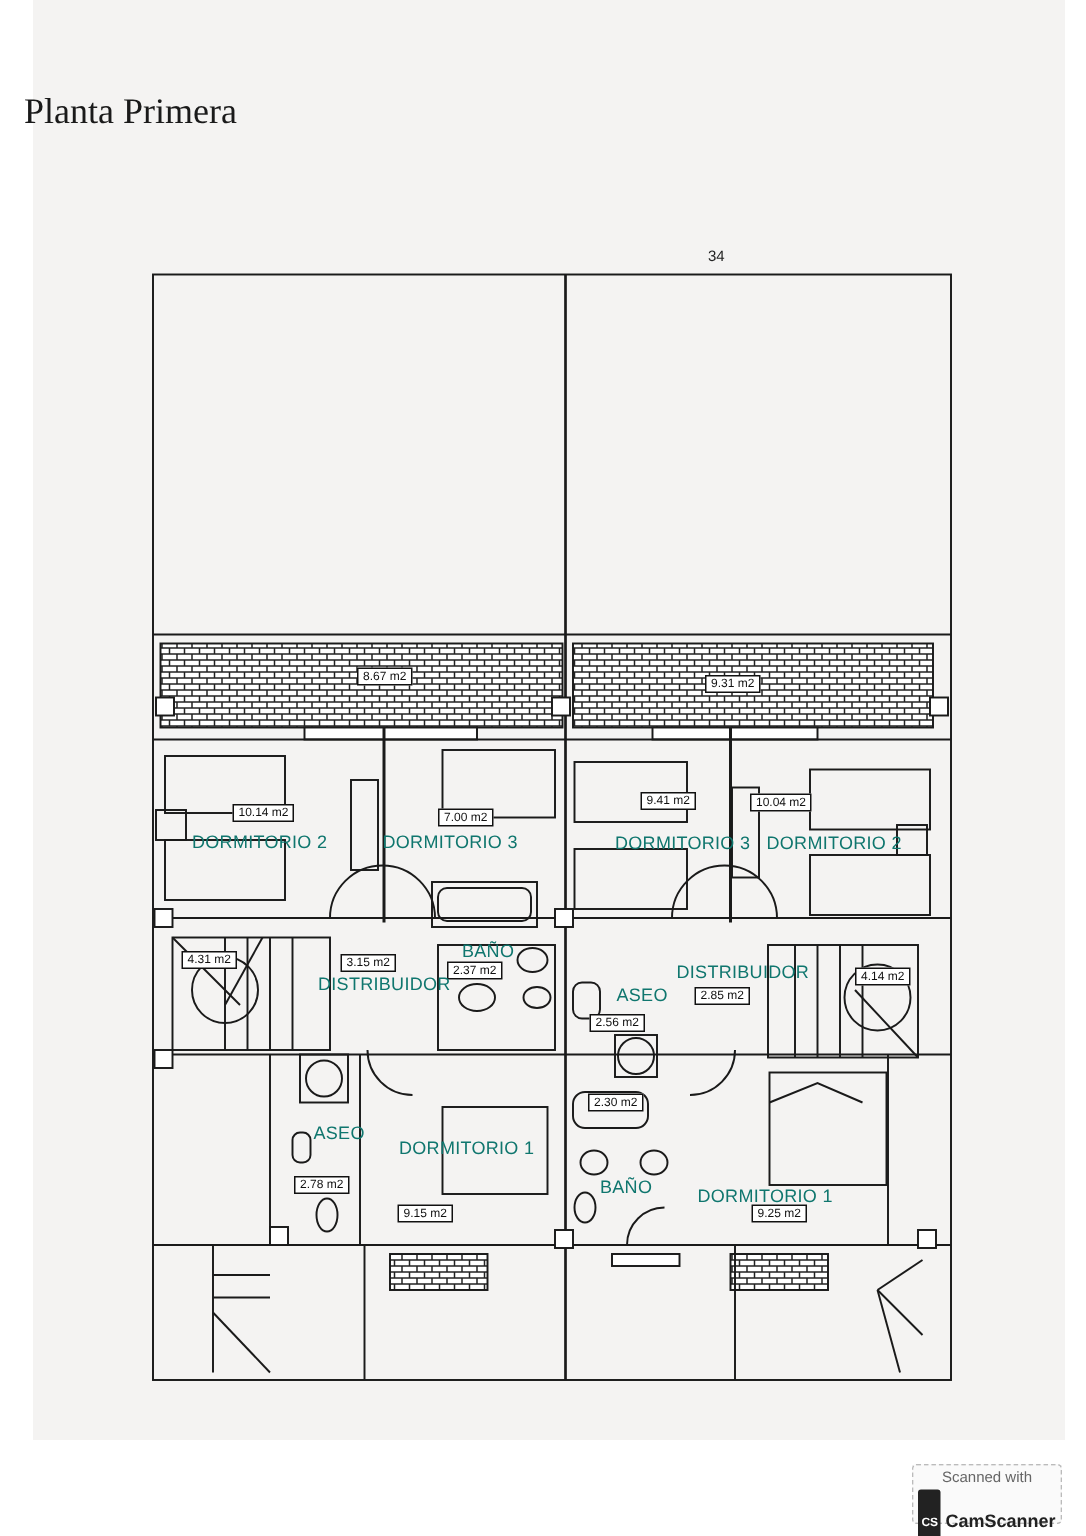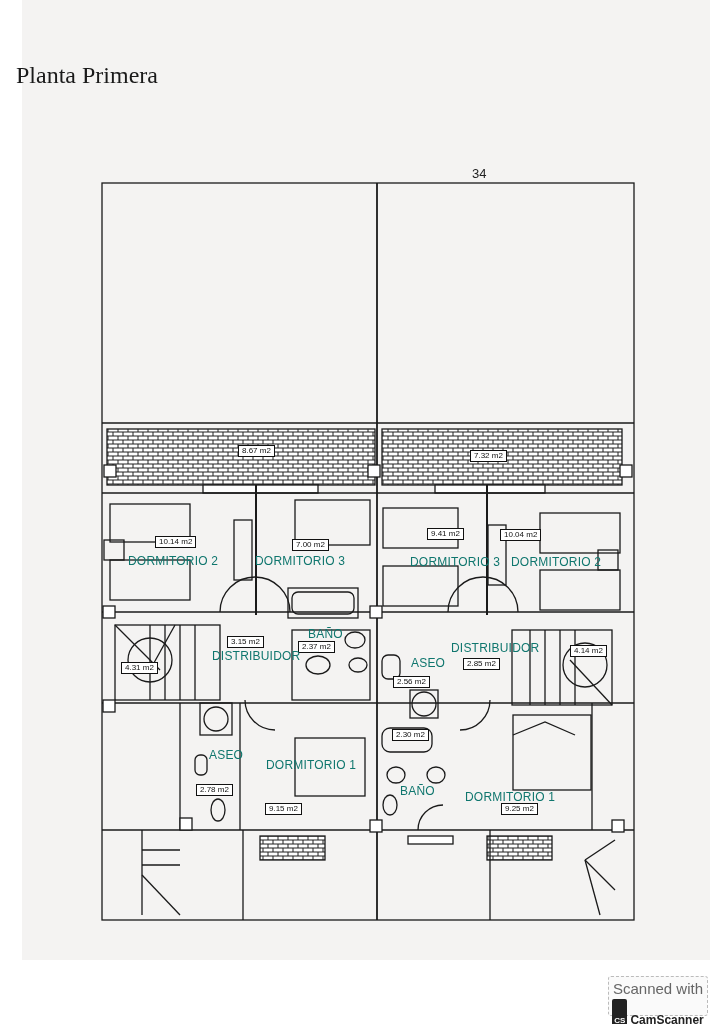"34" .pagenum { font-size: 13px -> 10px }
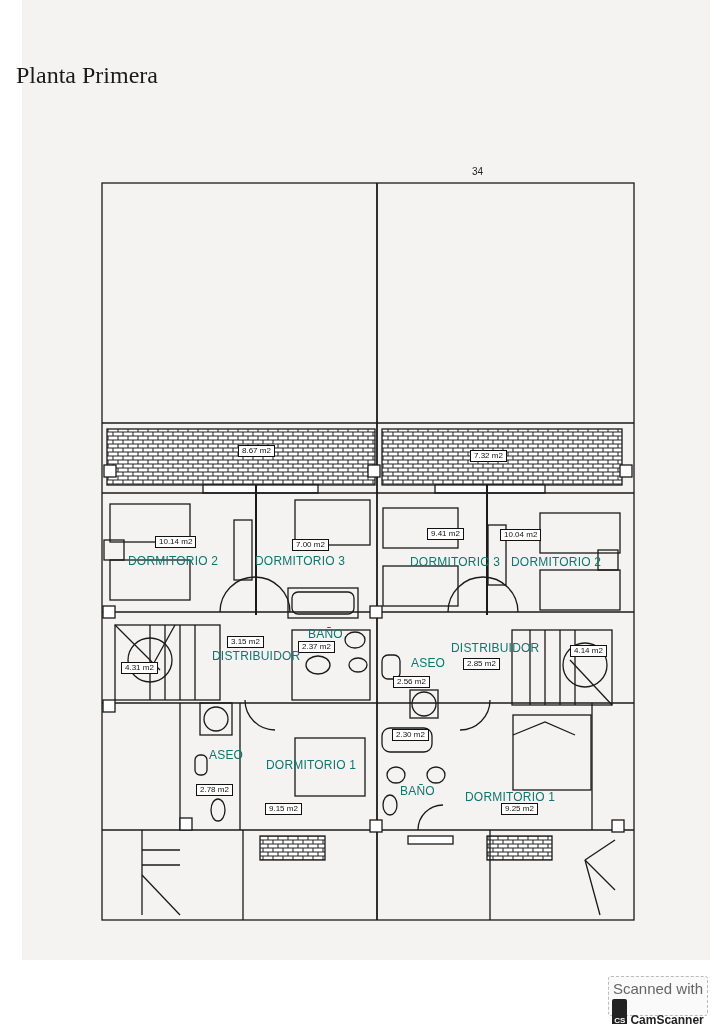"7.32 m2" div.area { text: 7.32 -> 9.31 }
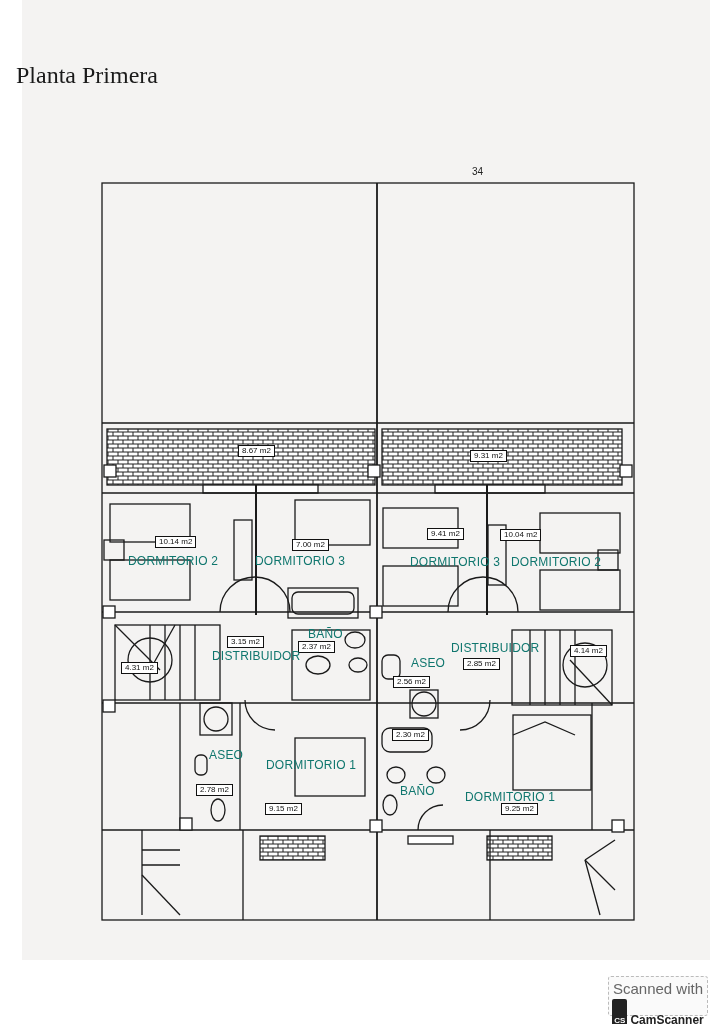"4.31 m2" div.area { top: 662px -> 634px }
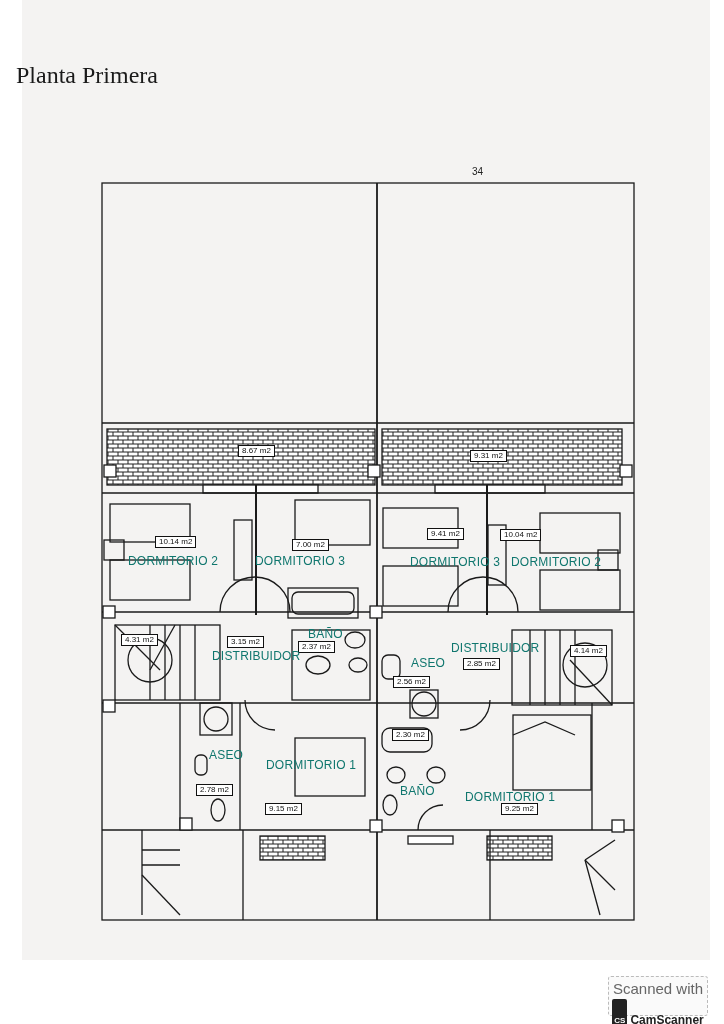"Scanned with" .stamp .s1 { font-size: 15px -> 10px }
